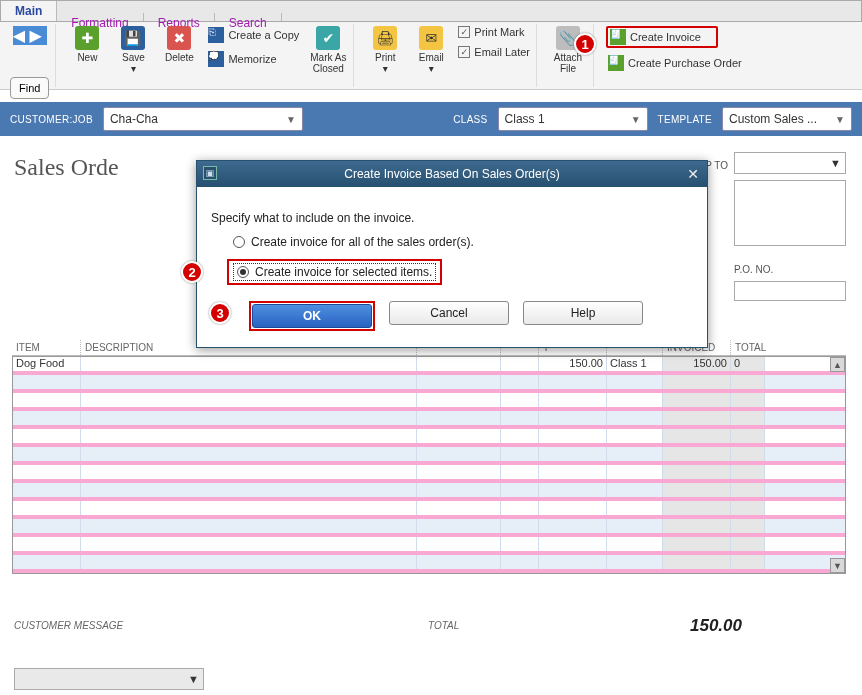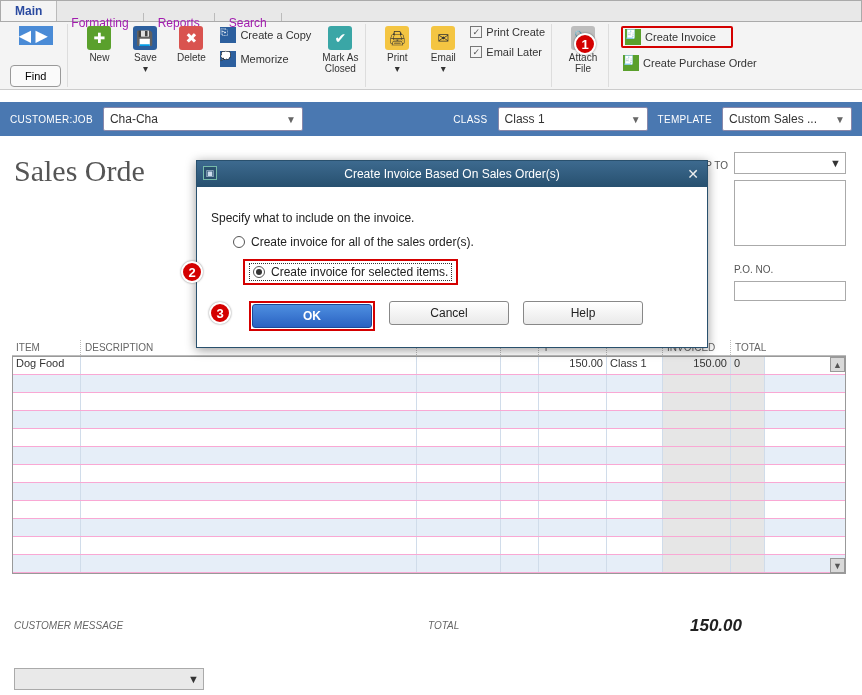"Print Create" span { text: Create -> Mark }
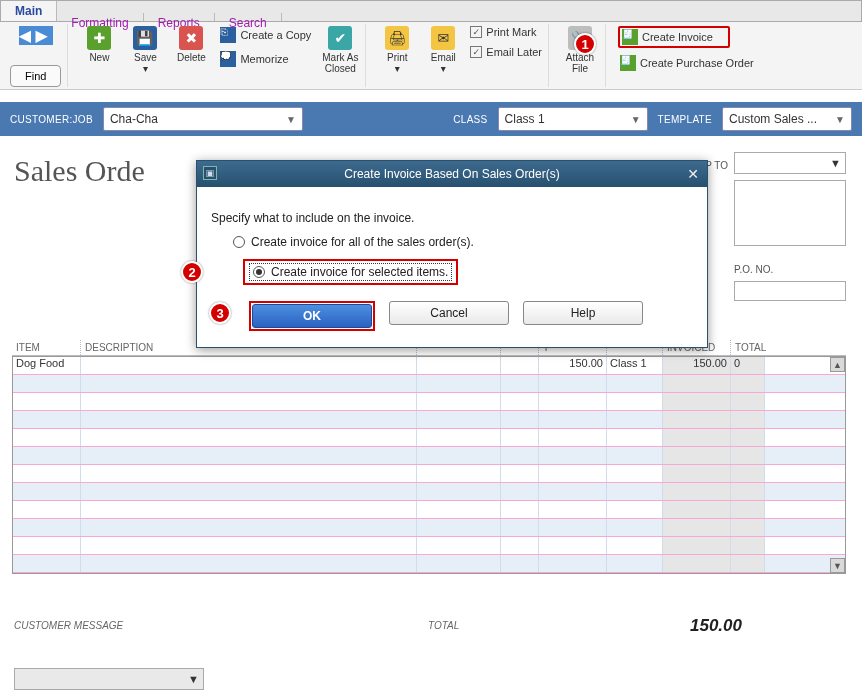"Find" .find-btn { margin-top: 20px -> 32px; padding: 4px 14px -> 4px 8px }
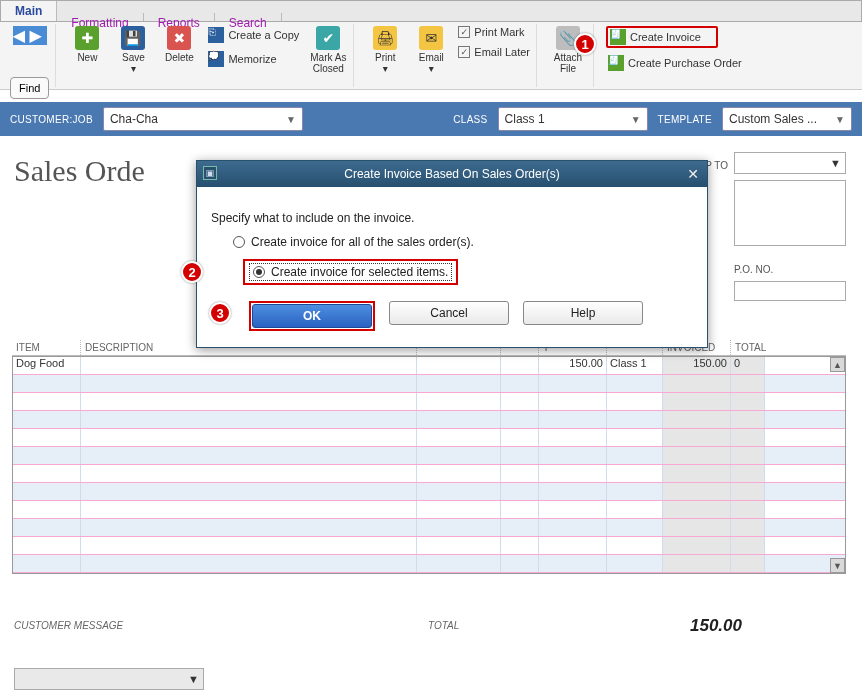"Sales Orde" .page-title { font-size: 30px -> 24px }
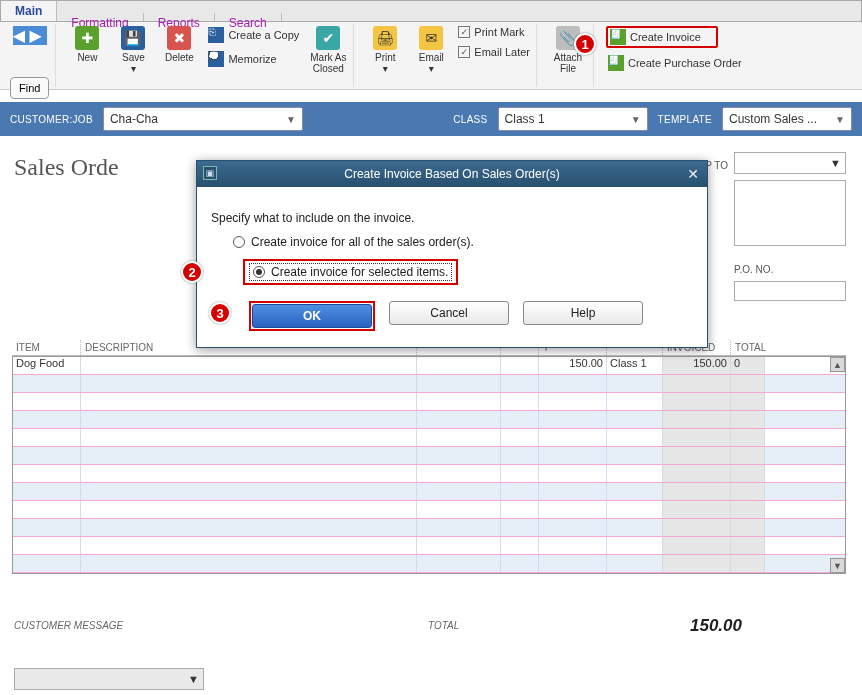"Create invoice for selected items." .radio-wrap-red { margin-left: 32px -> 16px }
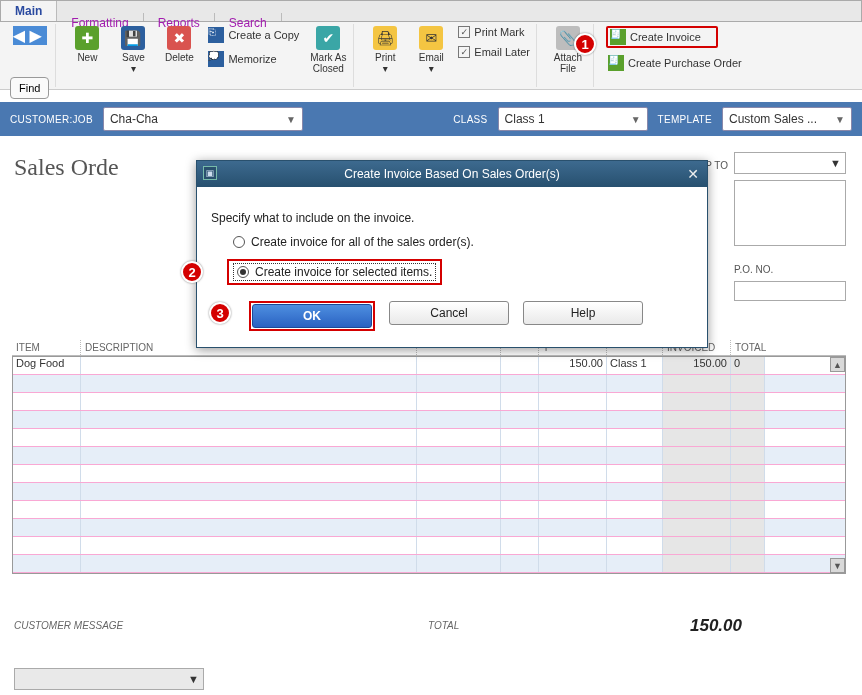"Dog Food" .grid-row { border-bottom: 1px solid #f9a8d4 -> 4px solid #f9a8d4 }
